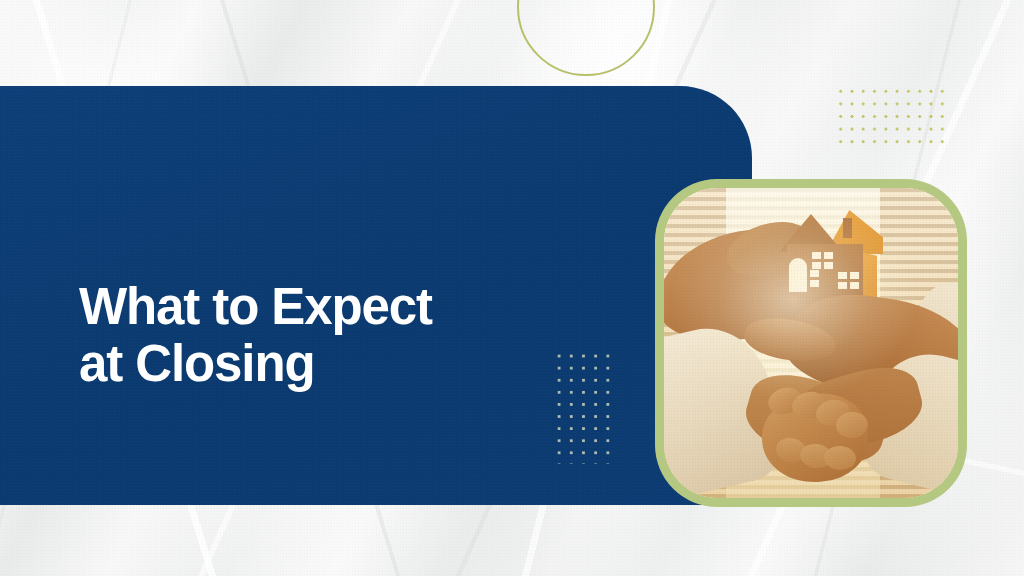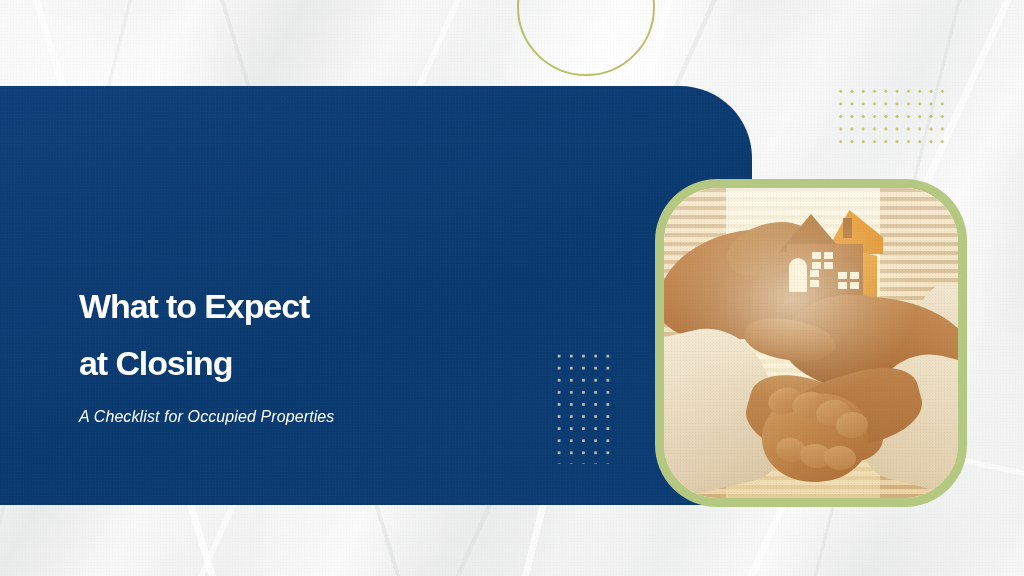"What to Expect" .headline { font-size: 34px -> 51px }
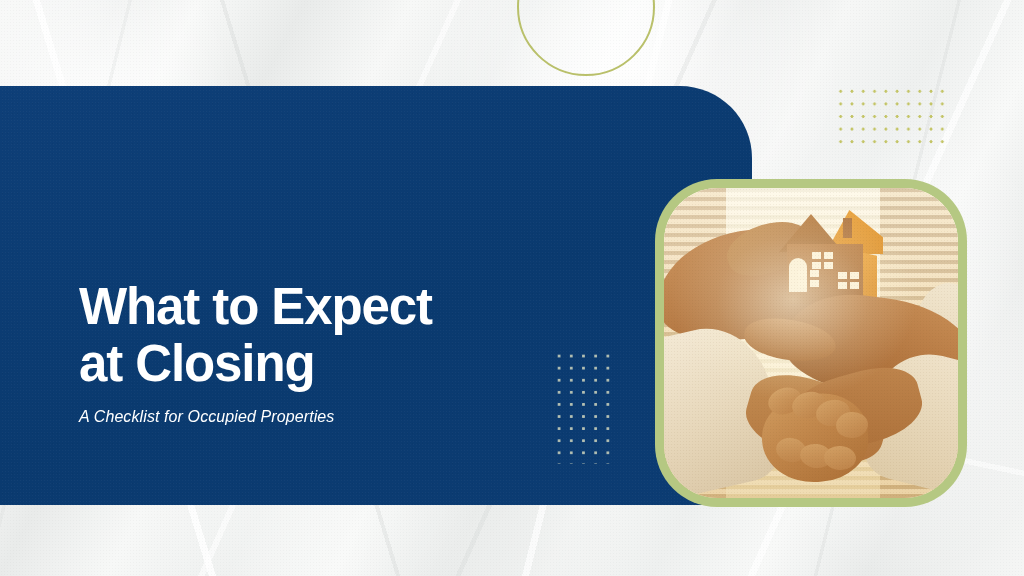"A Checklist for Occupied Properties" div.subhead { html: <div>A Checklist for Occupied Properties</div> -> none }
